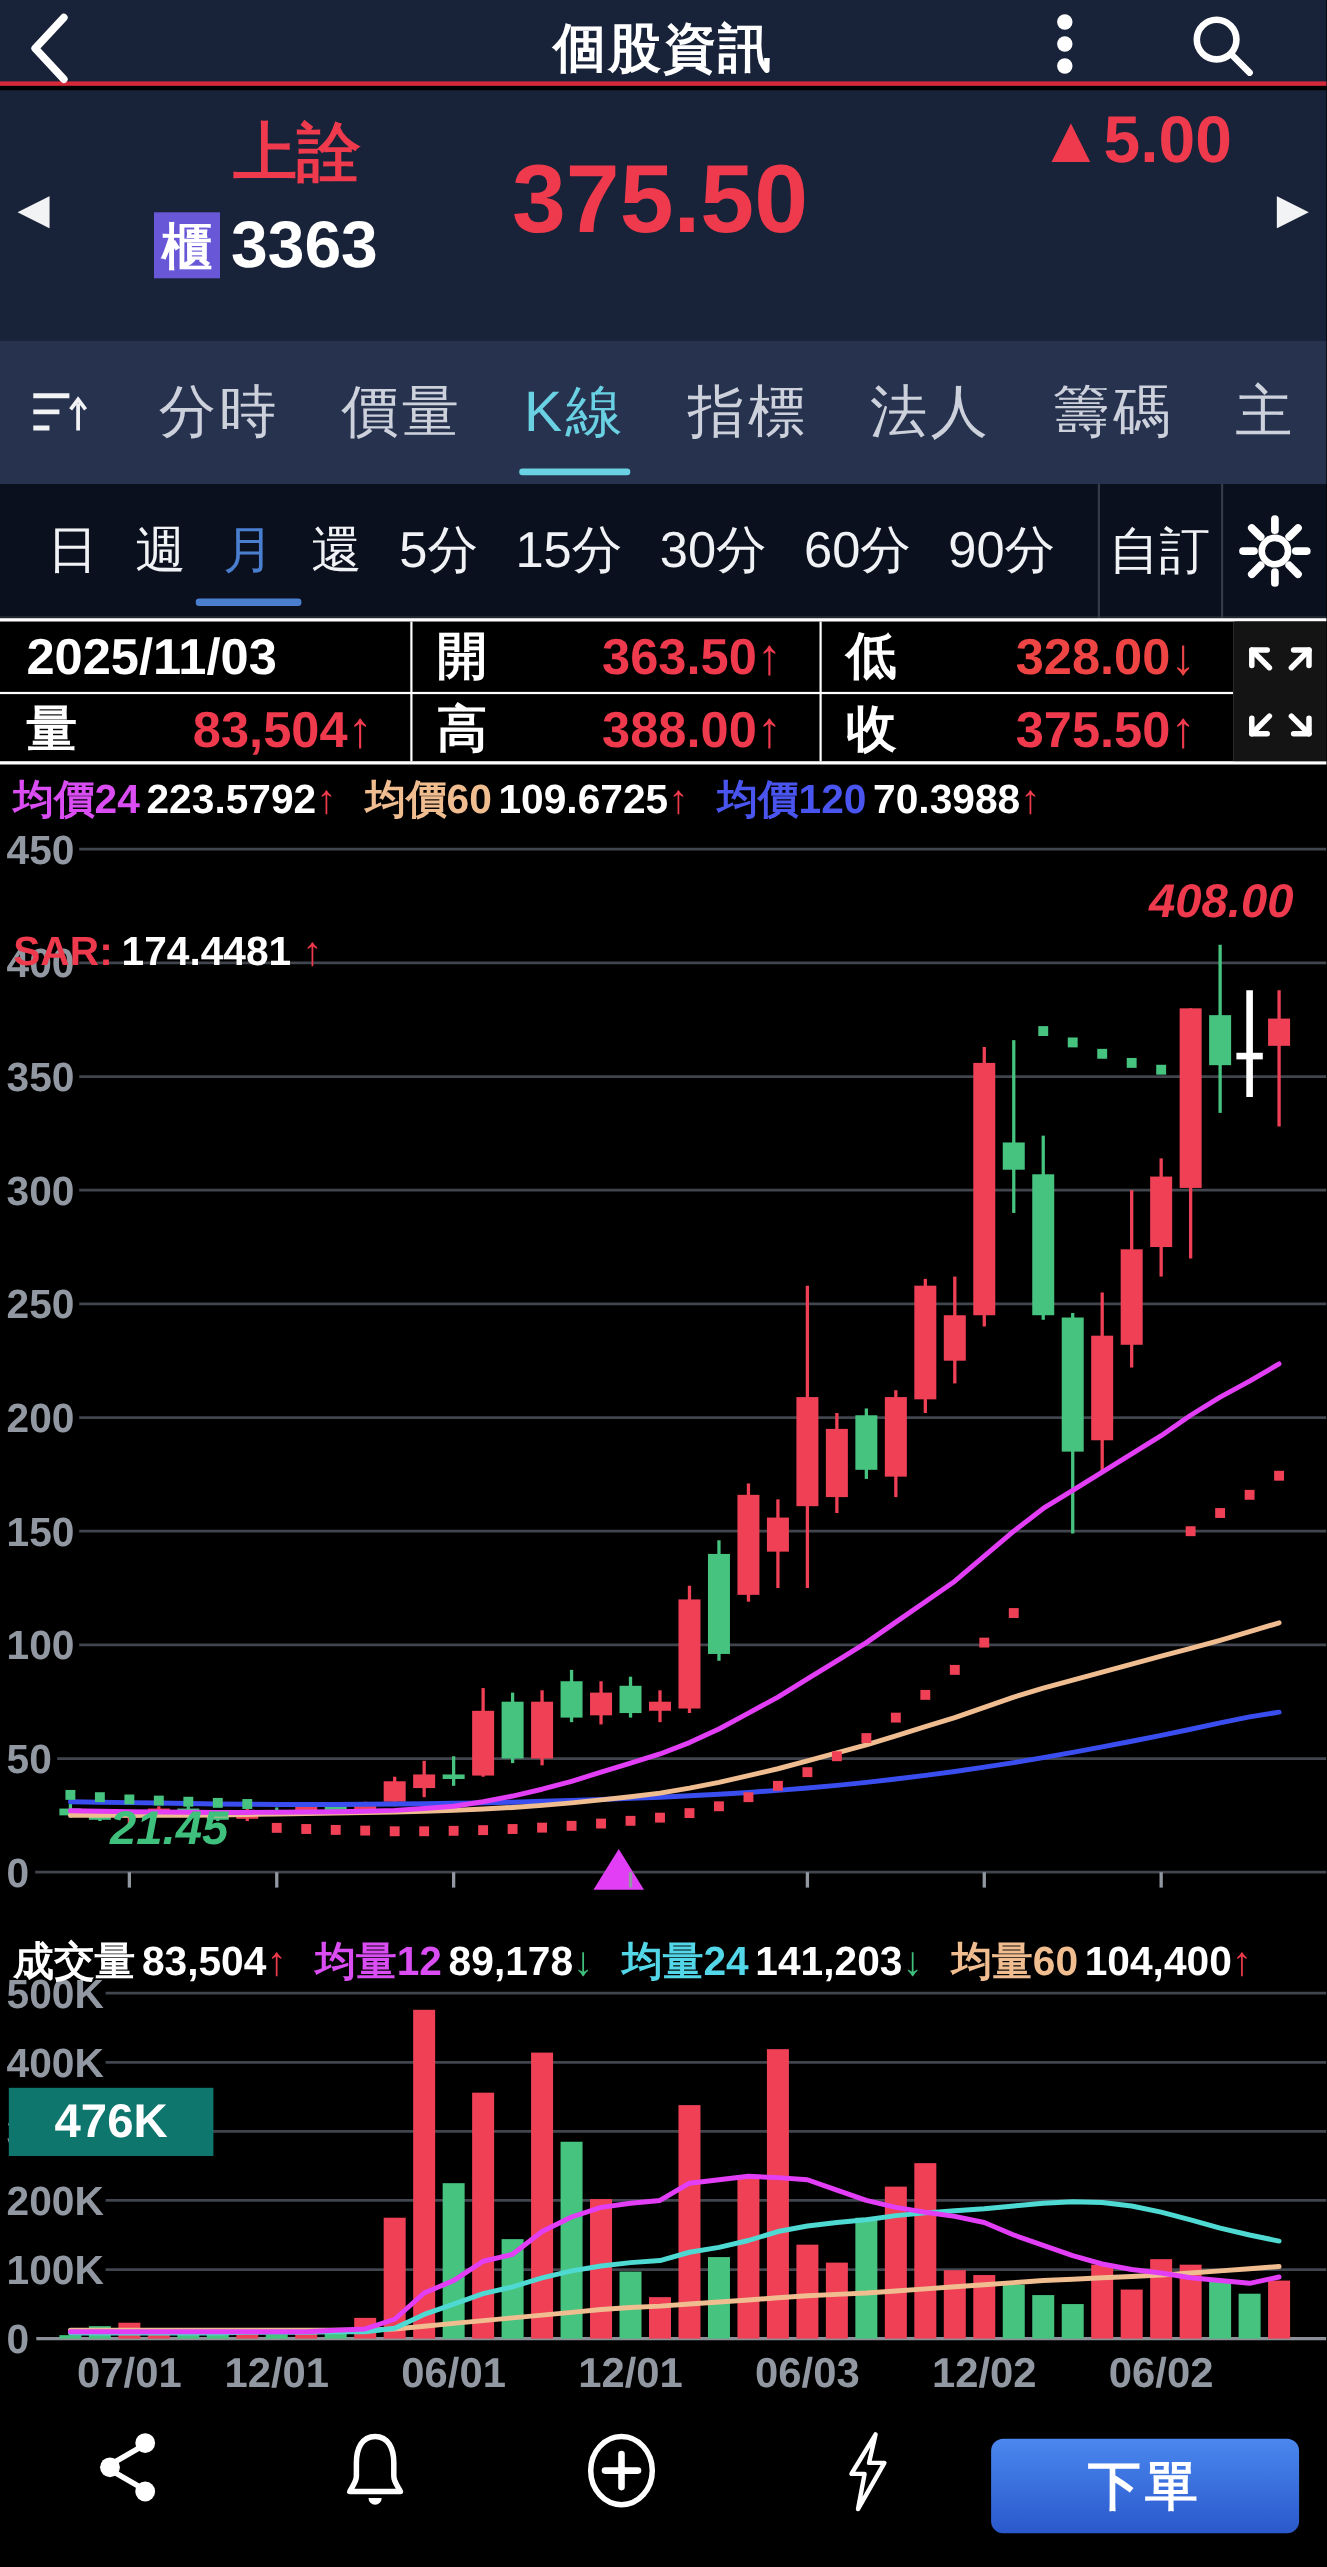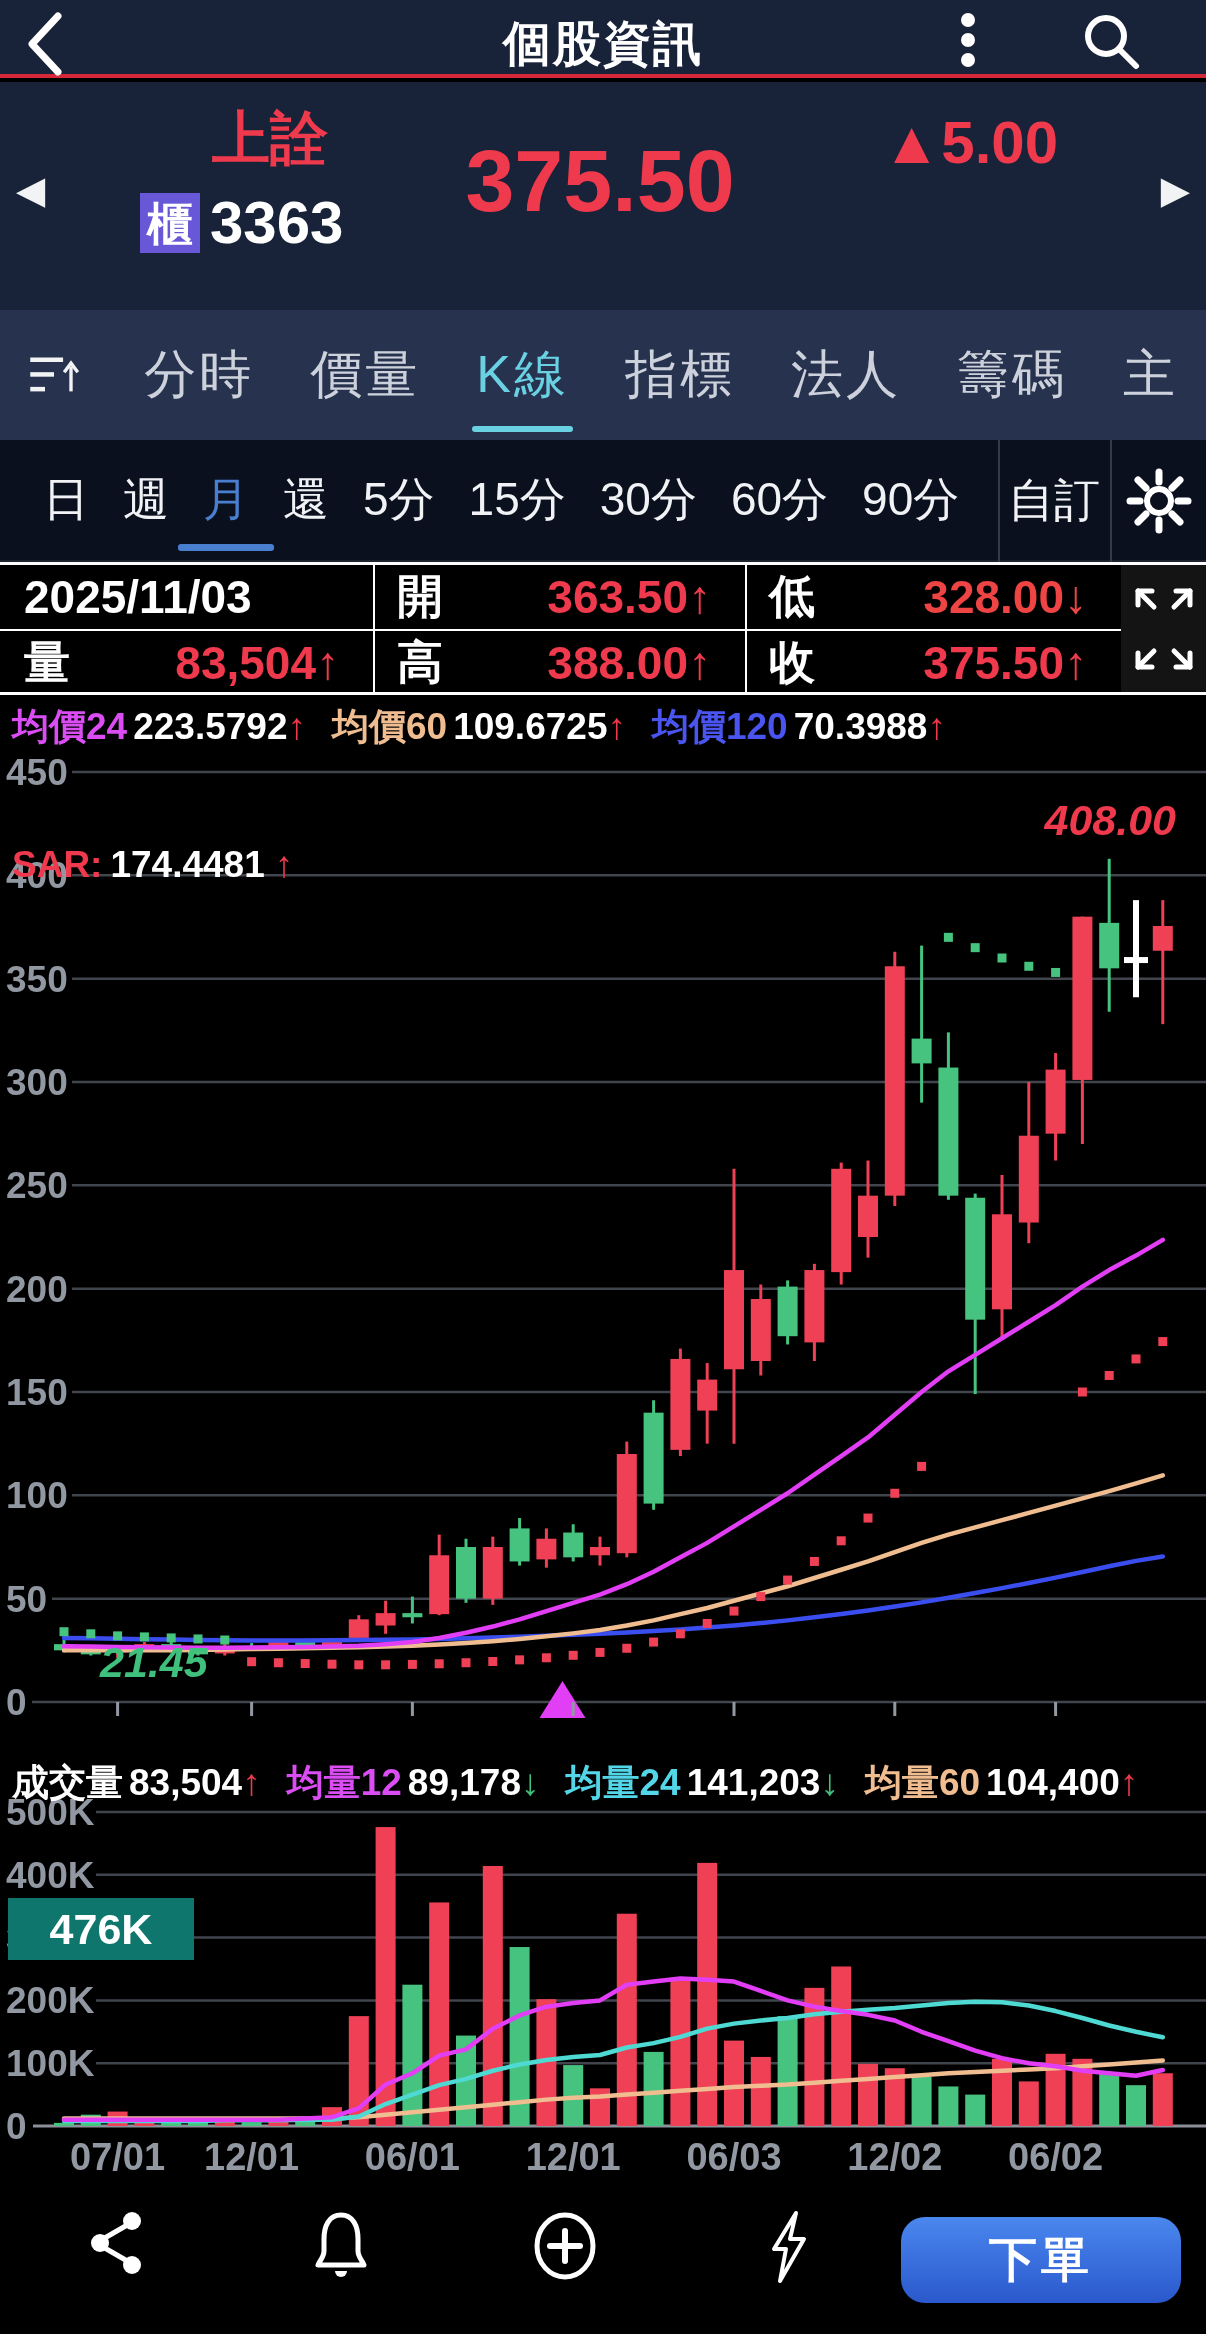"▲5.00" #stock-change { margin-top: 16px -> none; text-align: center -> right }
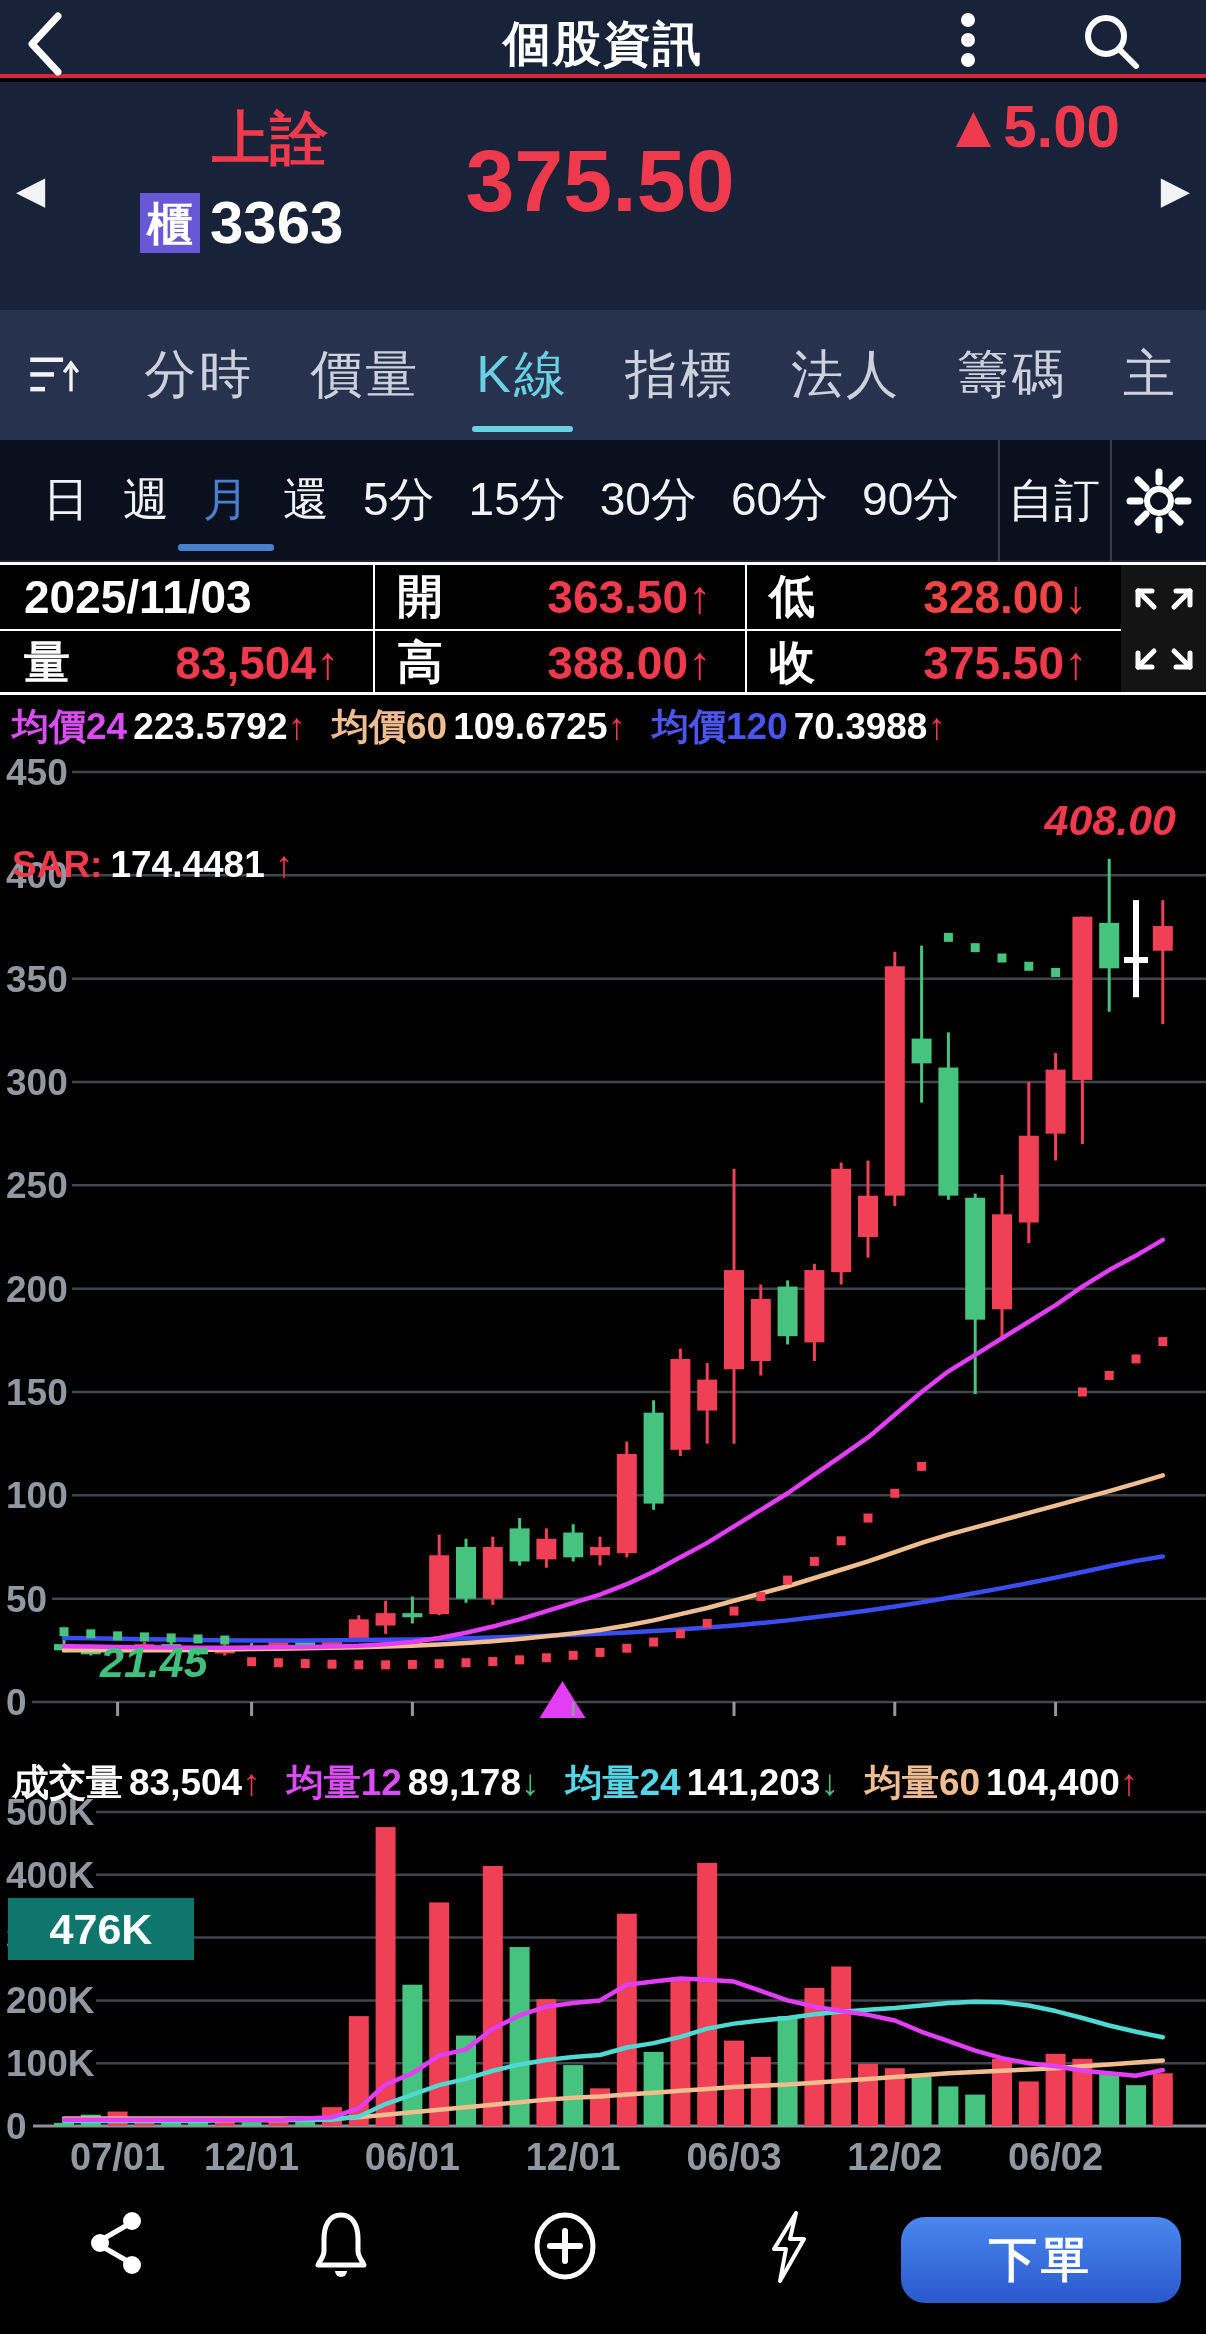"下單" #order-btn { border-radius: 24px -> 11px }
